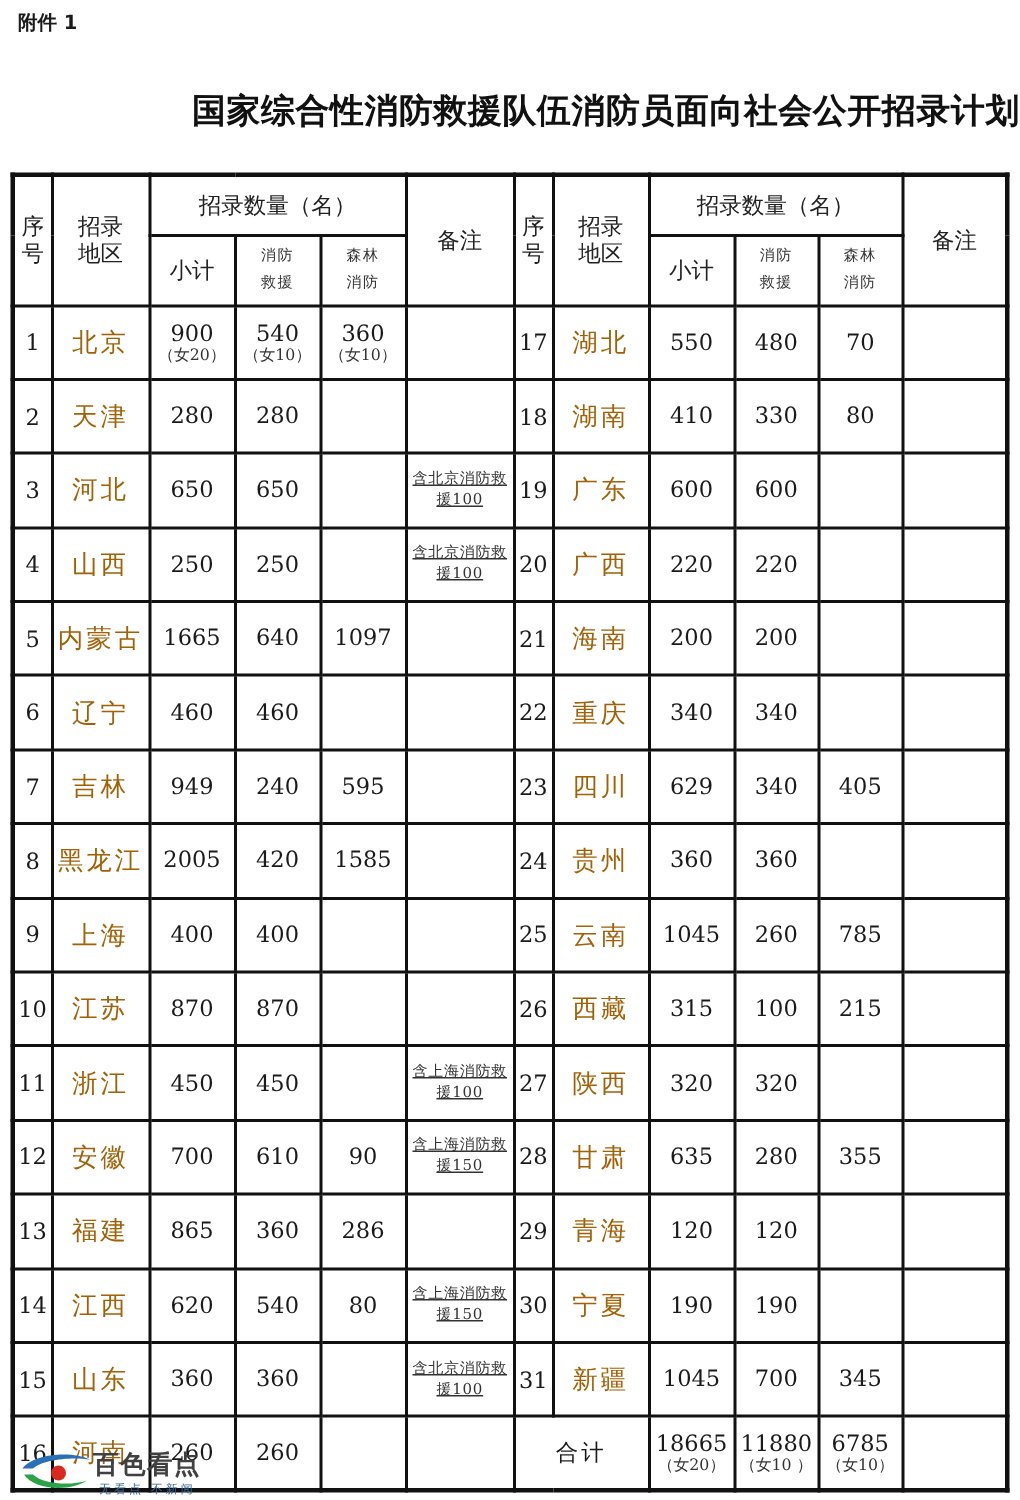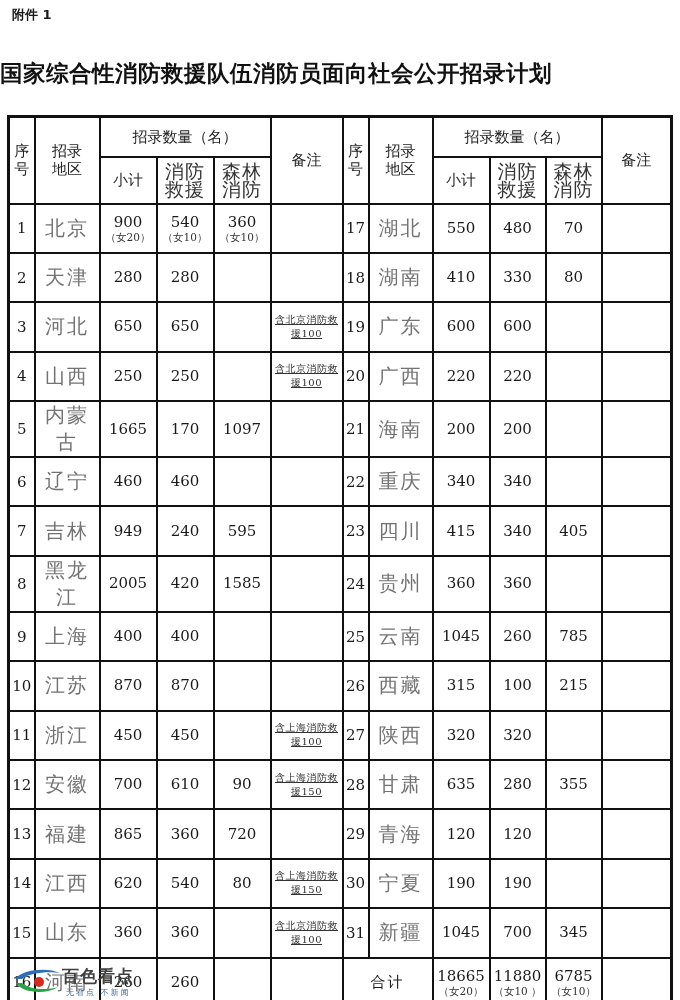"国家综合性消防救援队伍消防员面向社会公开招录计划" .title { text-align: left -> right }
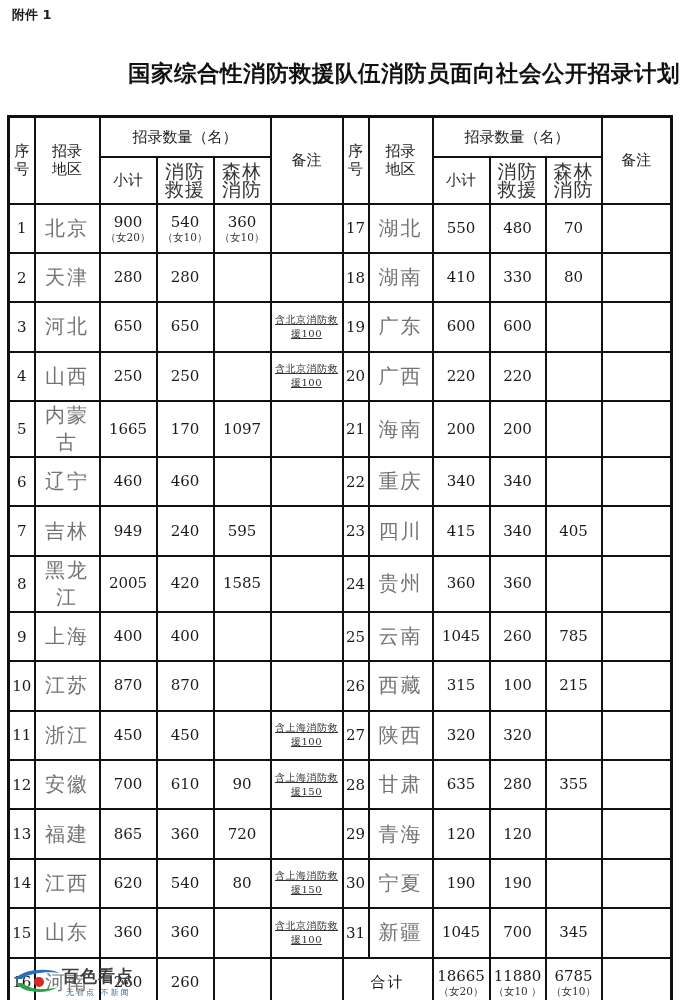"消防" th.sm { font-size: 19px -> 10px }
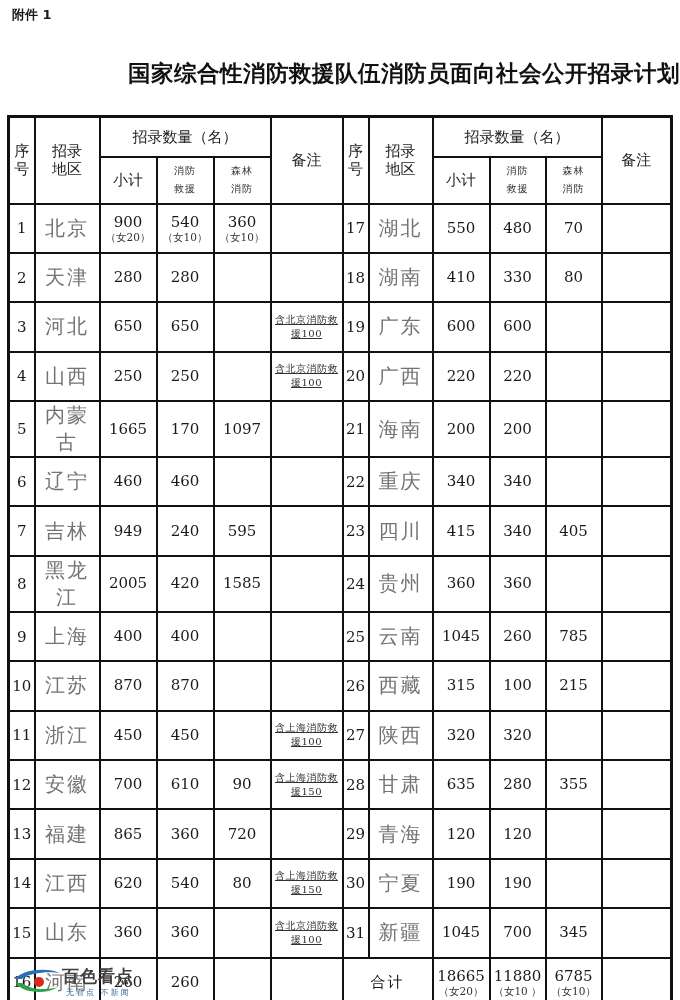"北京" td.reg { color: #737373 -> #a16207; font-size: 20px -> 17px }
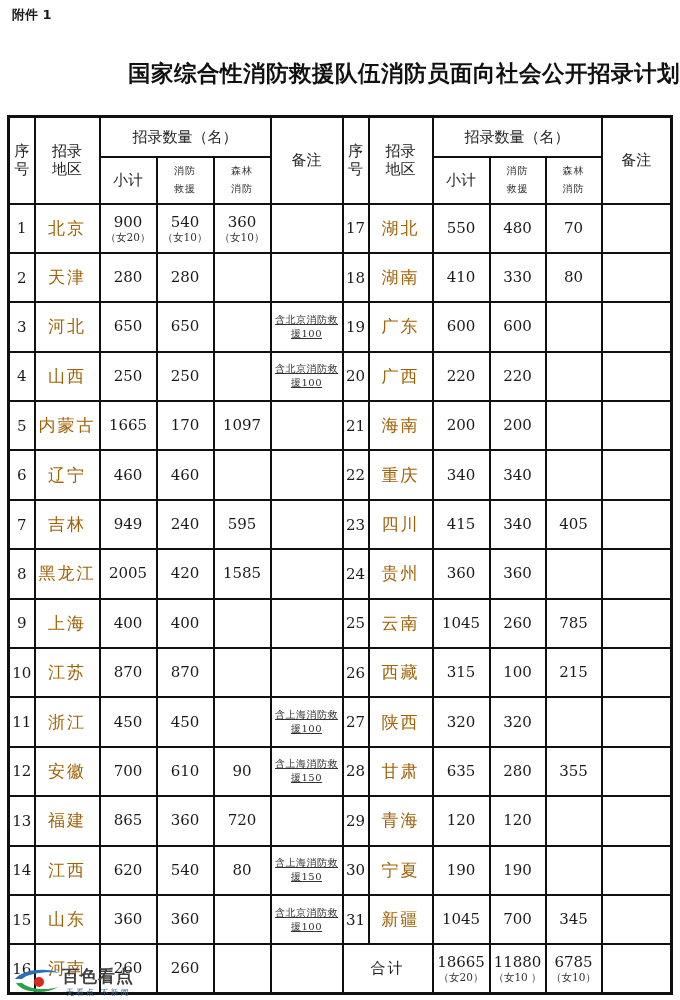"170" span.v { text: 170 -> 640 }
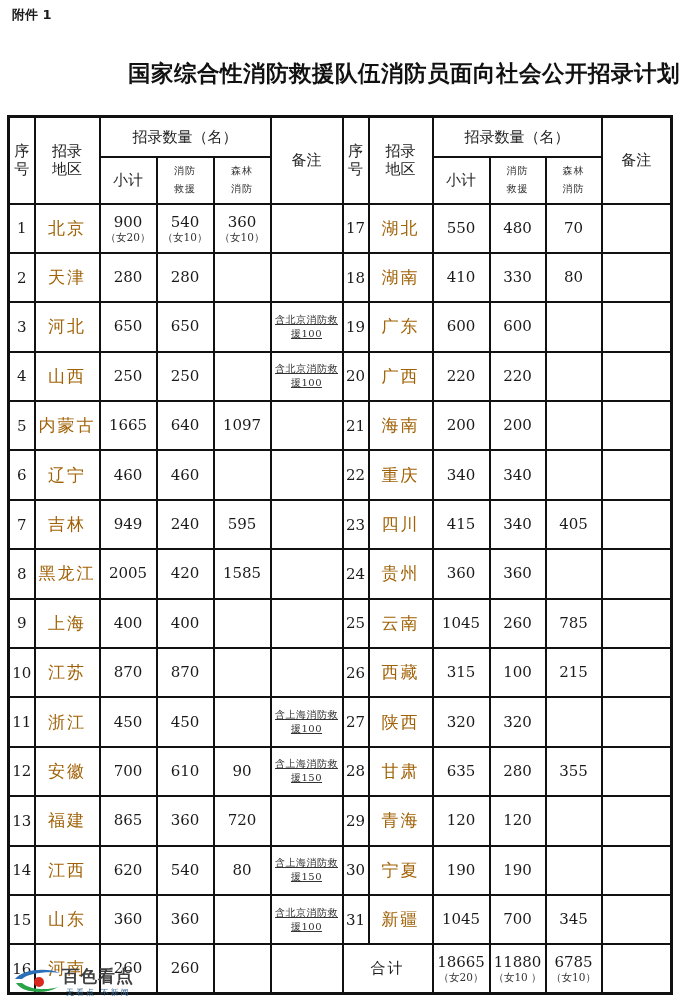"415" span.v { text: 415 -> 629 }
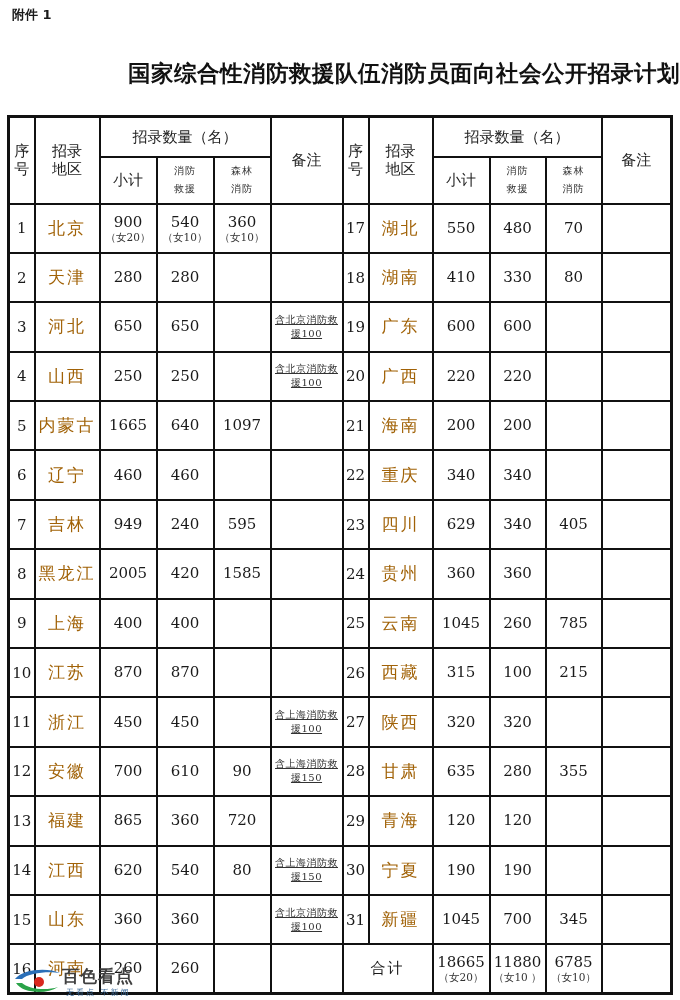"720" span.v { text: 720 -> 286 }
